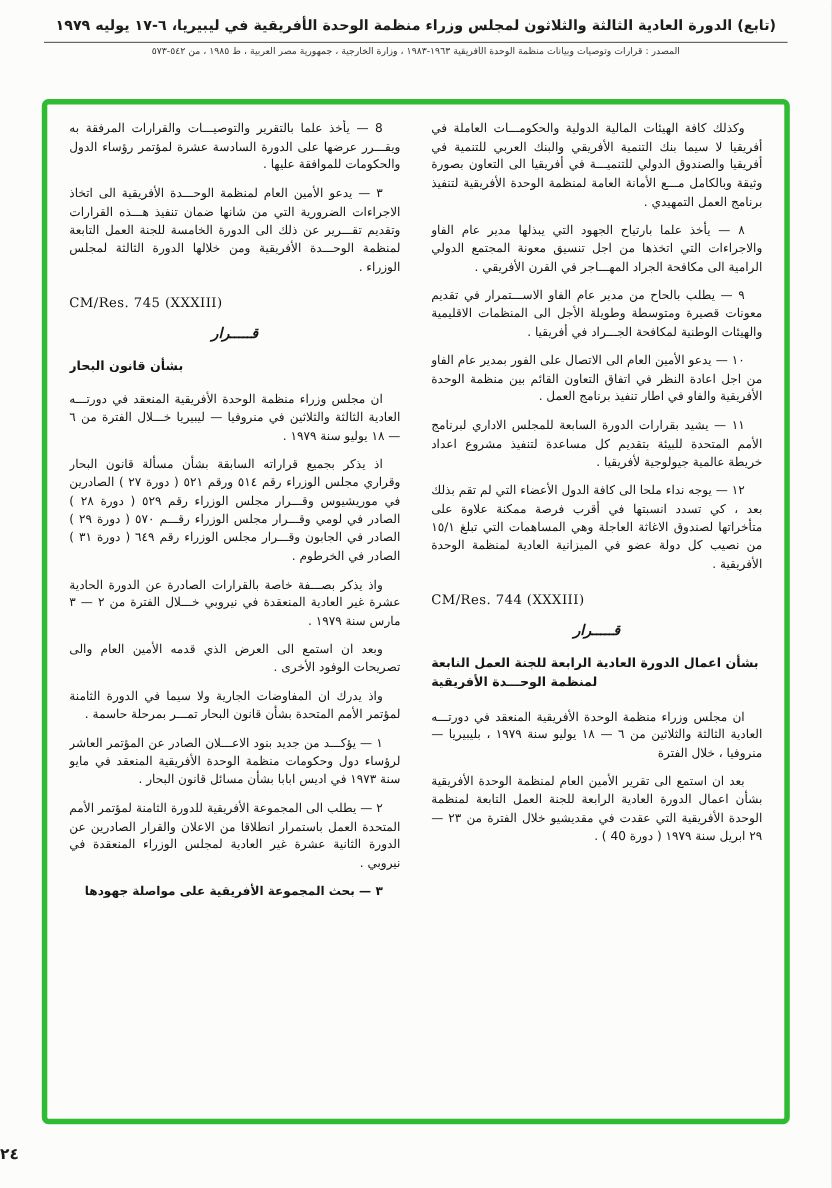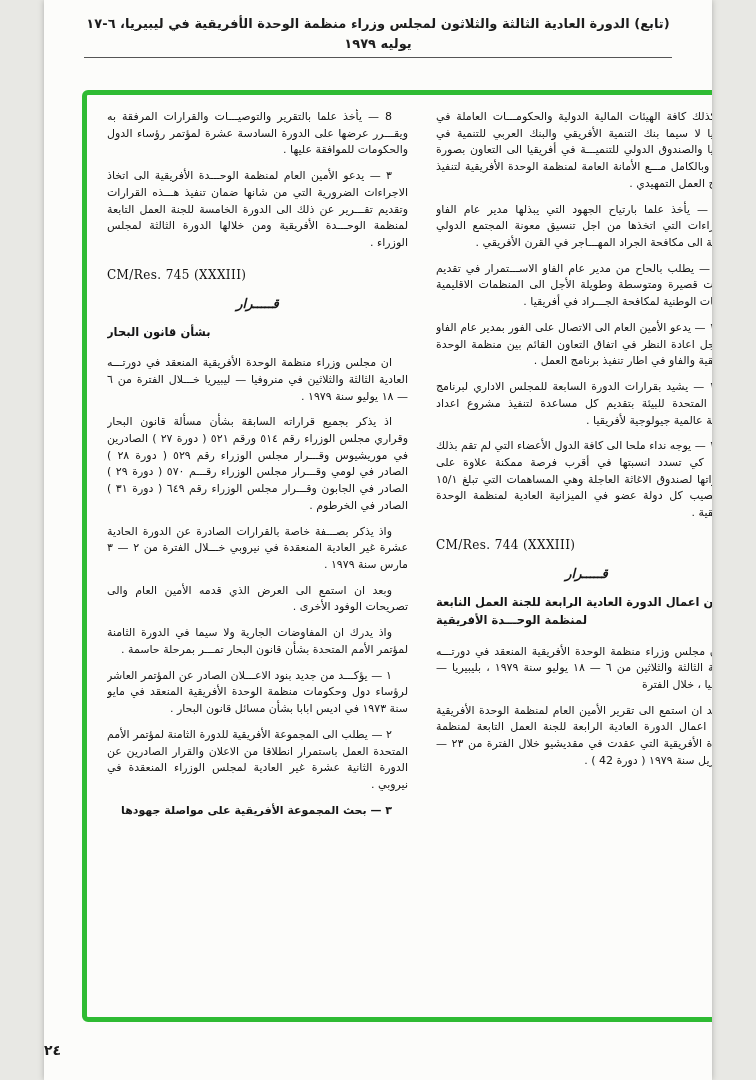"(تابع) الدورة العادية الثالثة والثلاثون" .sheet { width: 668px -> 756px }
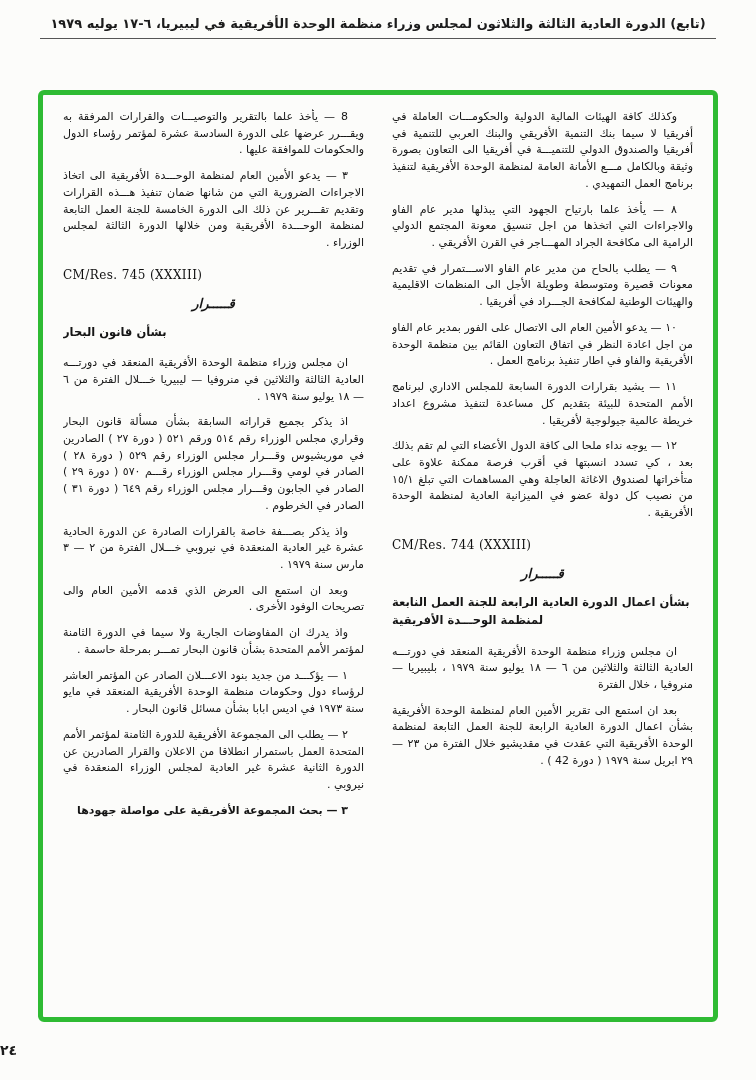"المصدر : قرارات وتوصيات وبيانات" div.source { html: none -> <div>المصدر : قرارات وتوصيات وبيانات منظمة الوحدة الأفريقية ١٩٦٣-١٩٨٣ ، وزارة الخارجية ، جمهورية مصر العربية ، ط ١٩٨٥ ، من ٥٤٢-٥٧٣</div> }
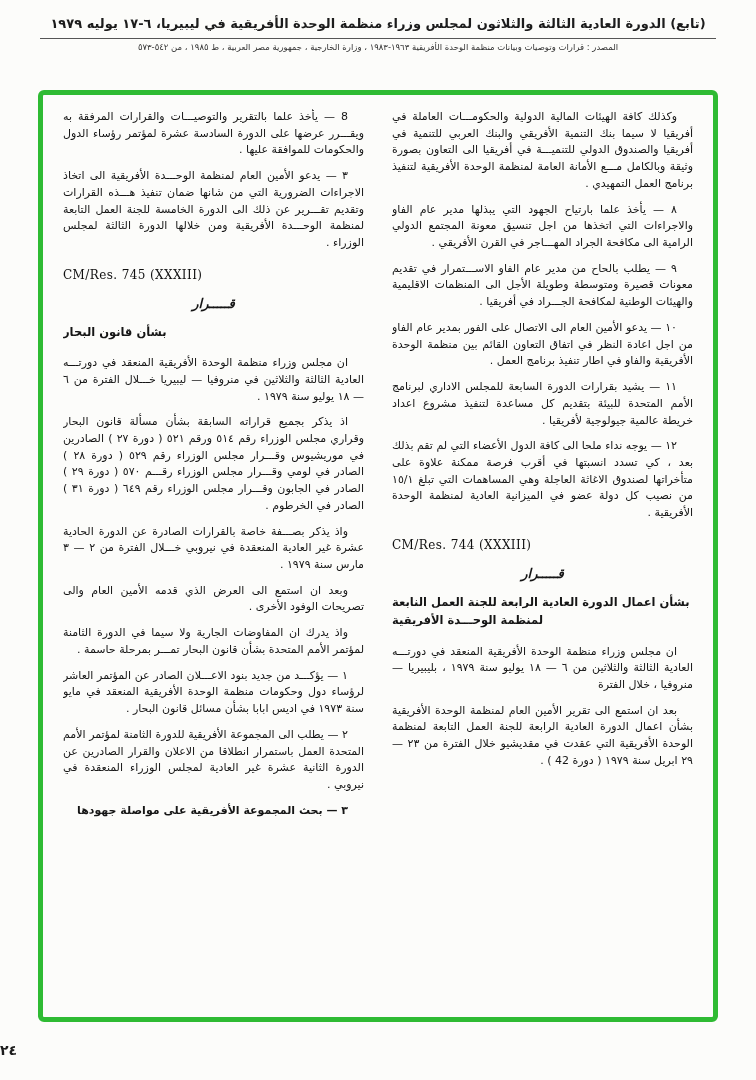"بعد ان استمع الى تقرير" div.block { text: 42 -> 40 }
